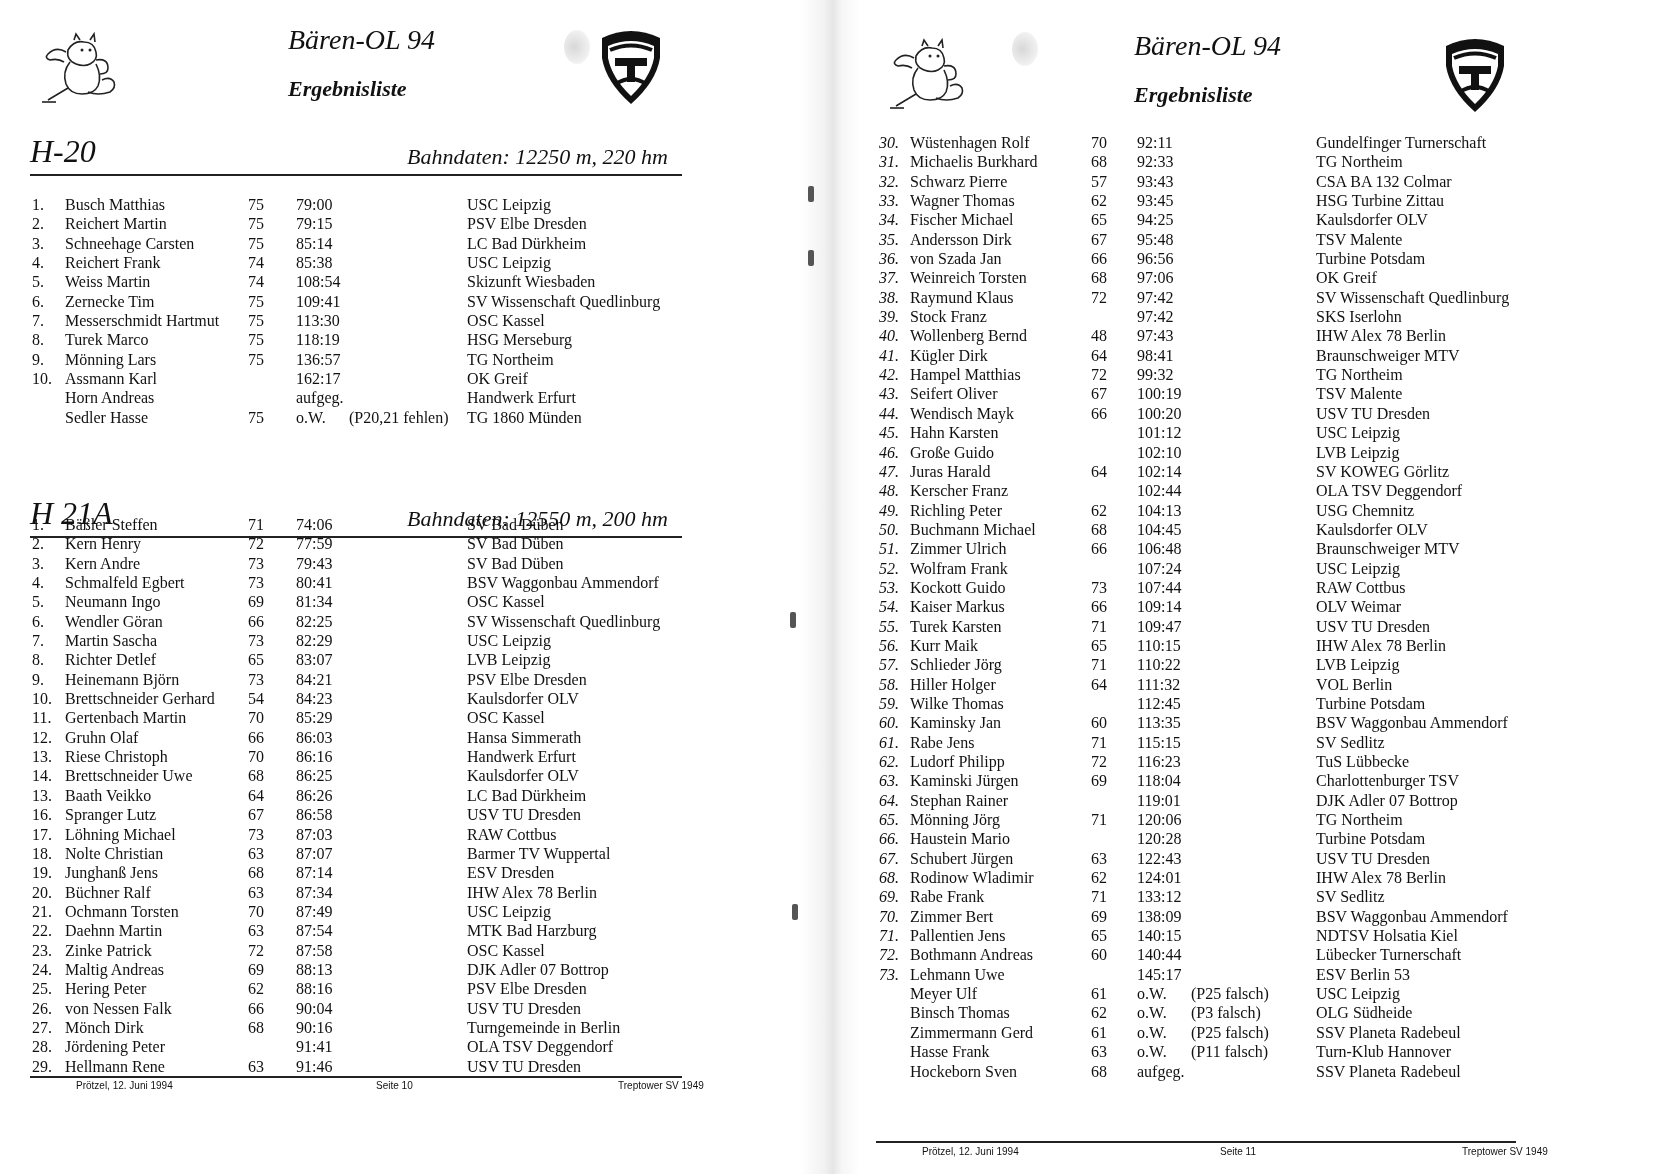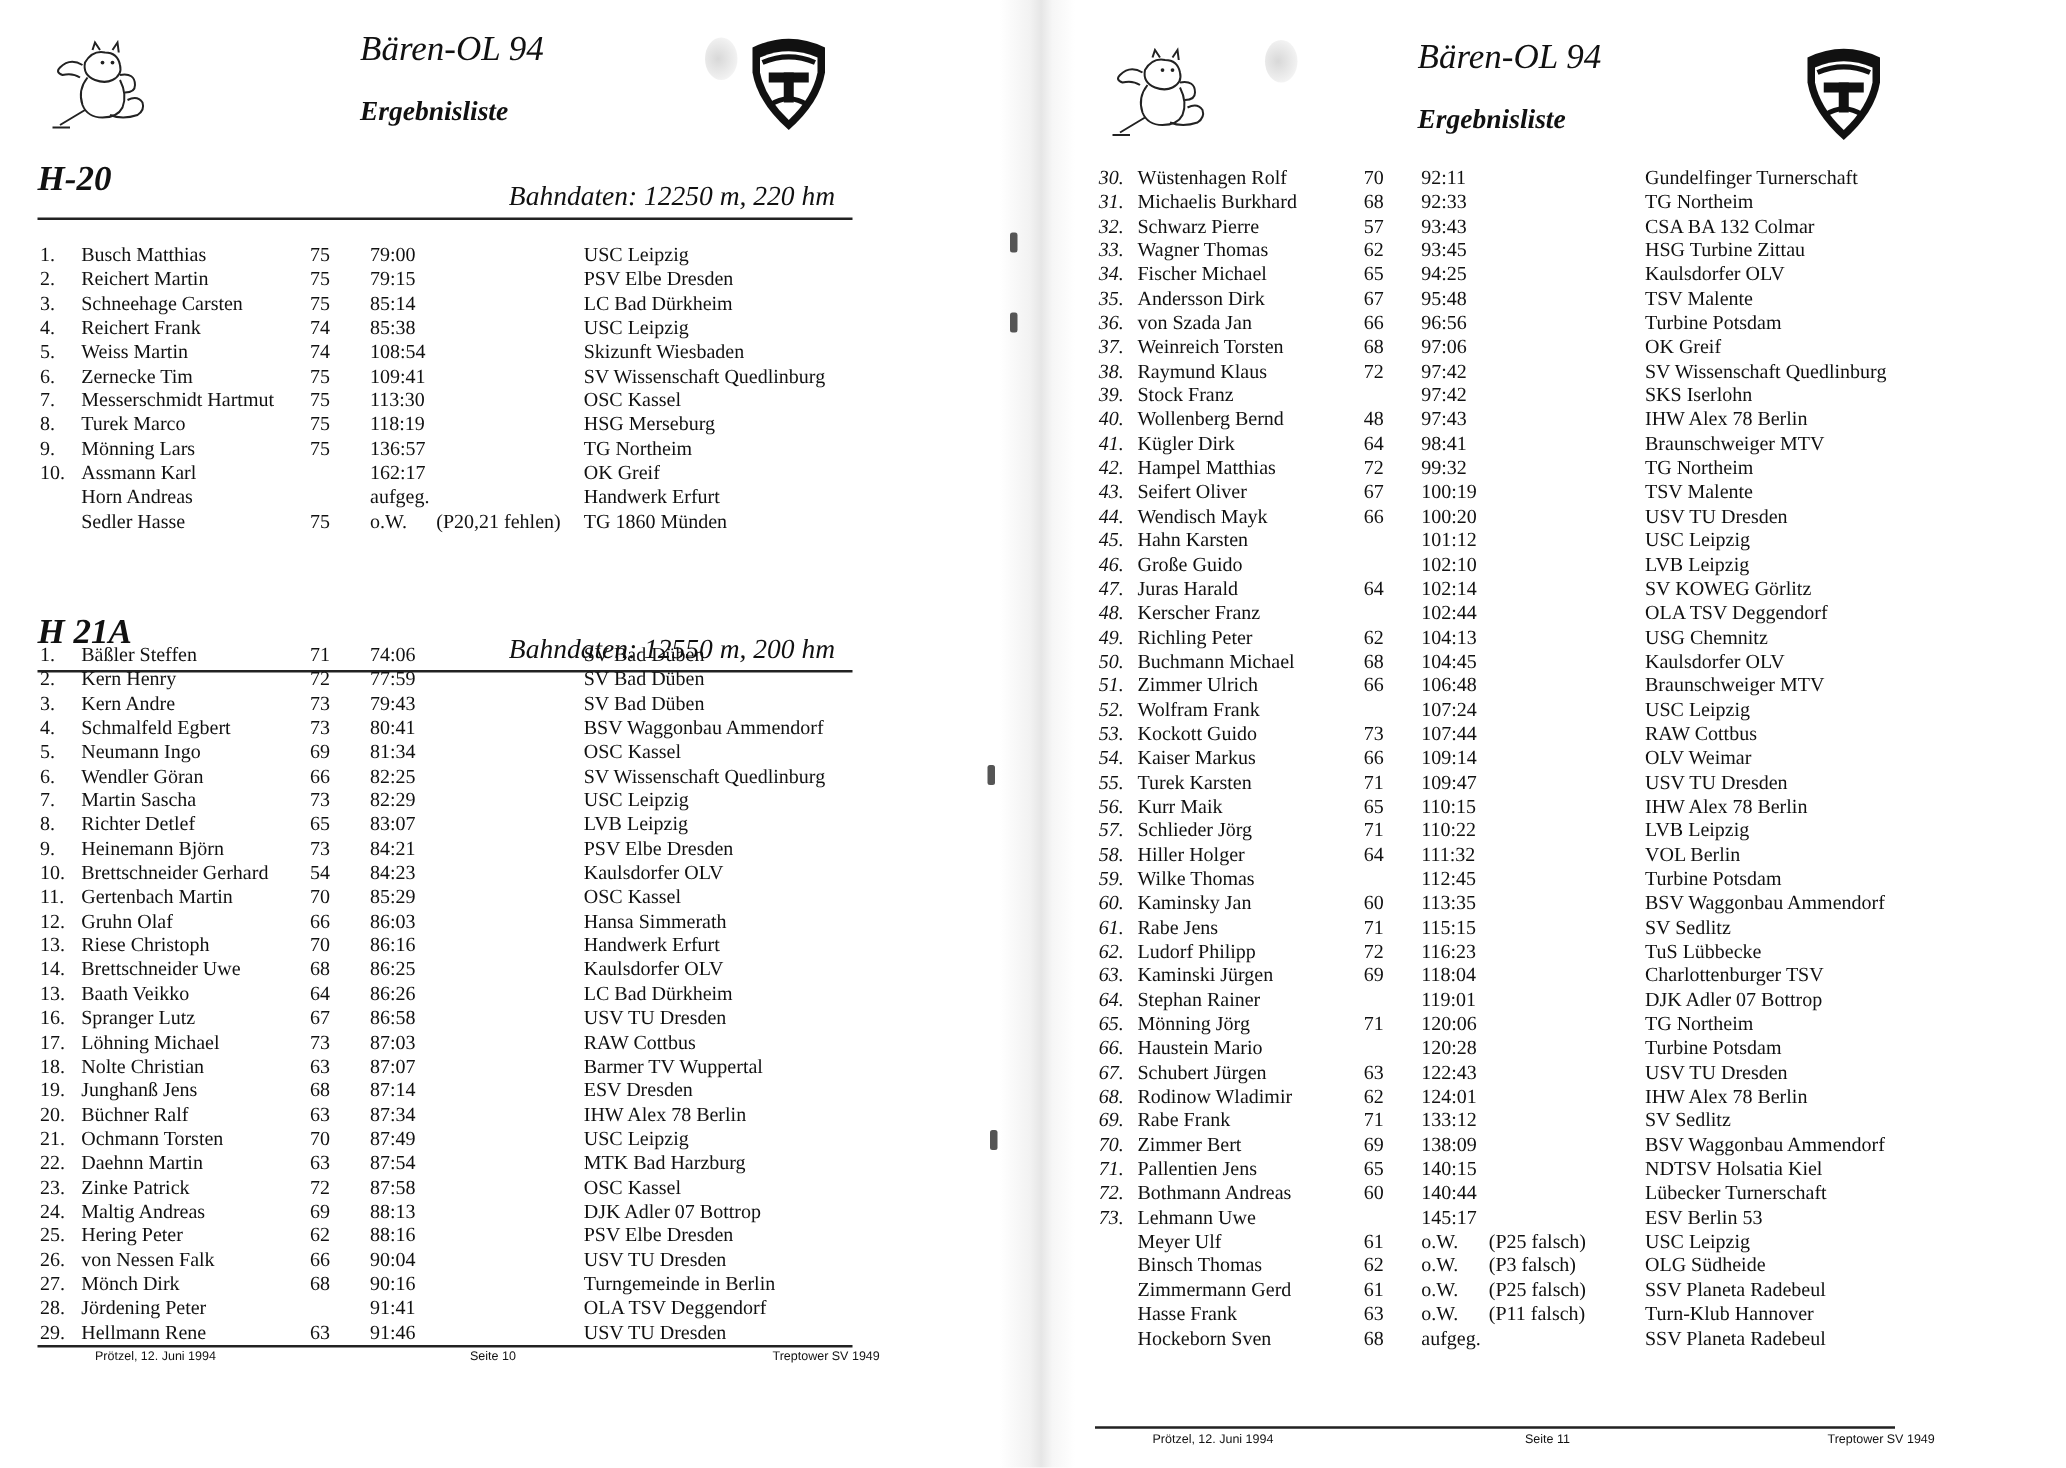"H-20" .sec-name { bottom: 14px -> 4px; font-size: 28px -> 32px; font-weight: bold -> normal }
